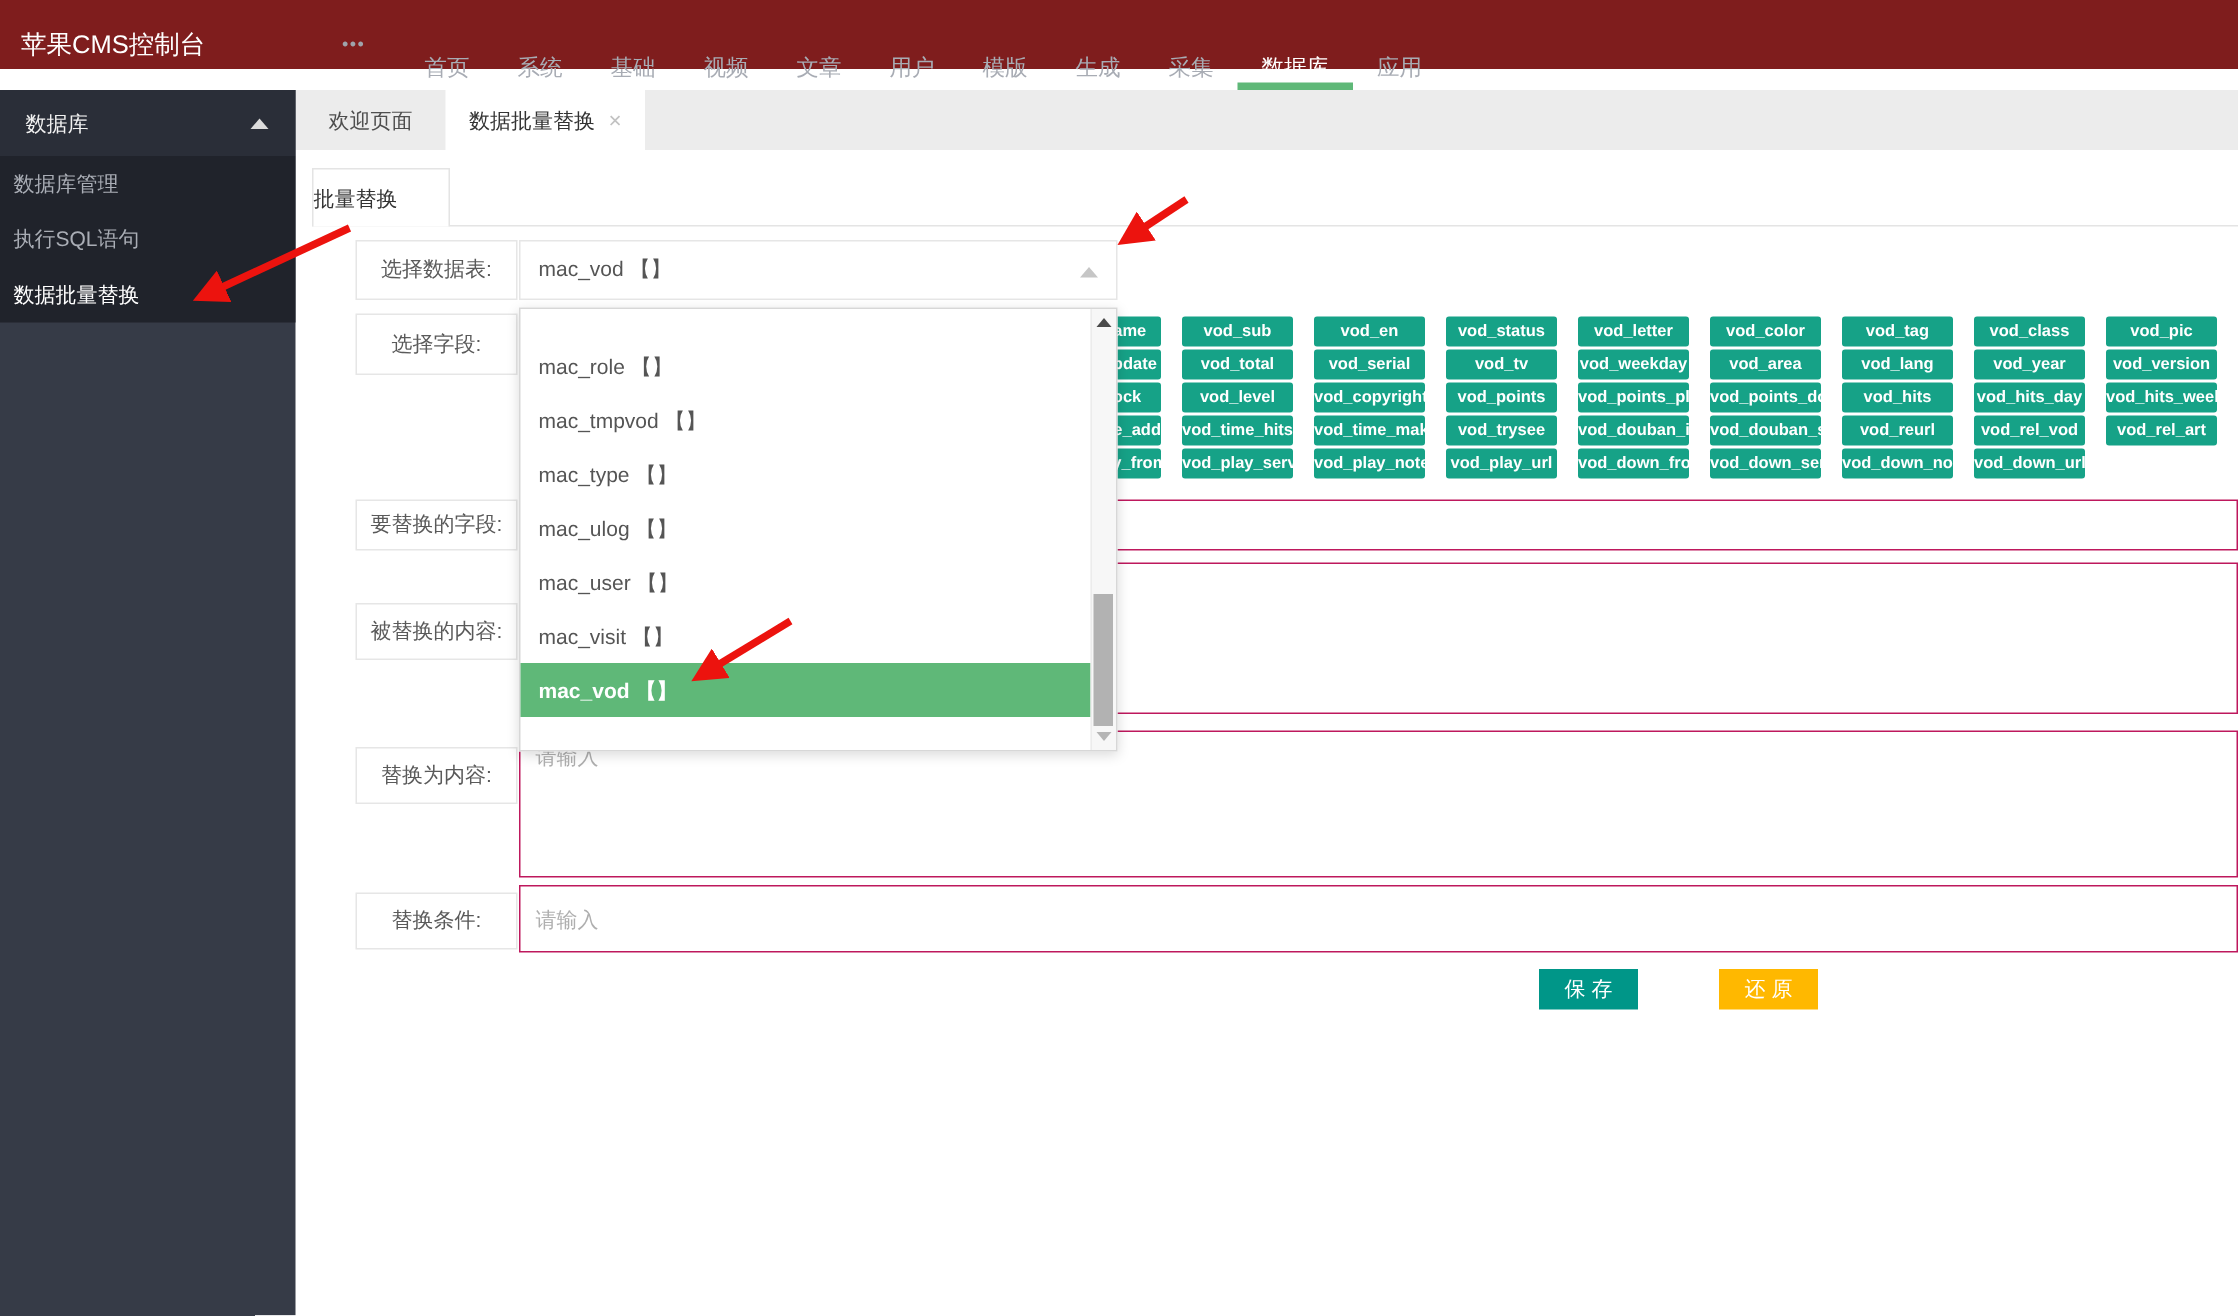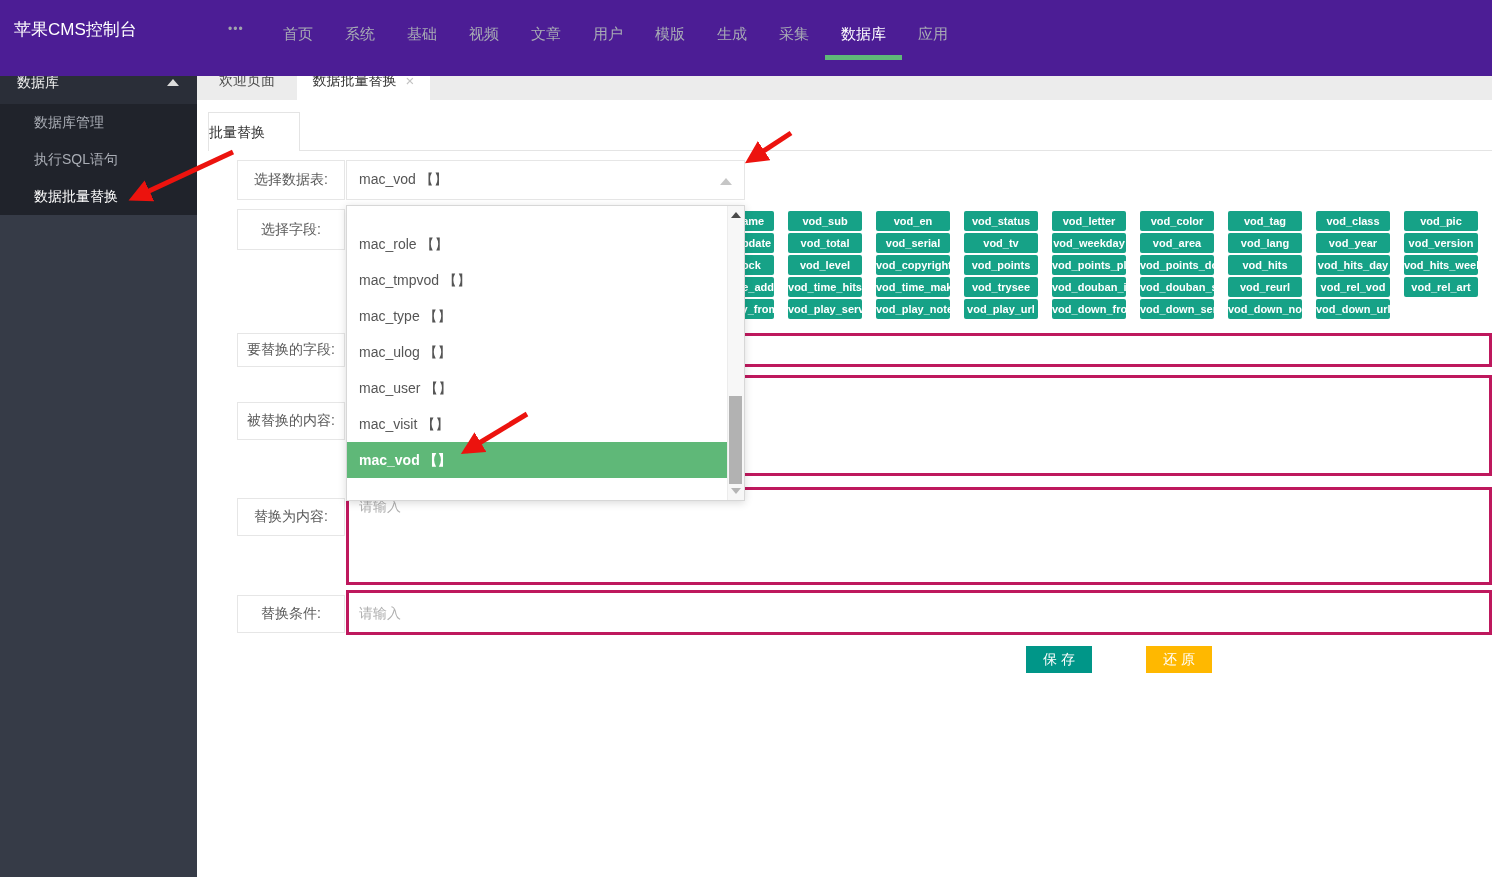"苹果CMS控制台" .navbar { background: #4c1d95 -> #7f1d1d; height: 76px -> 46px }
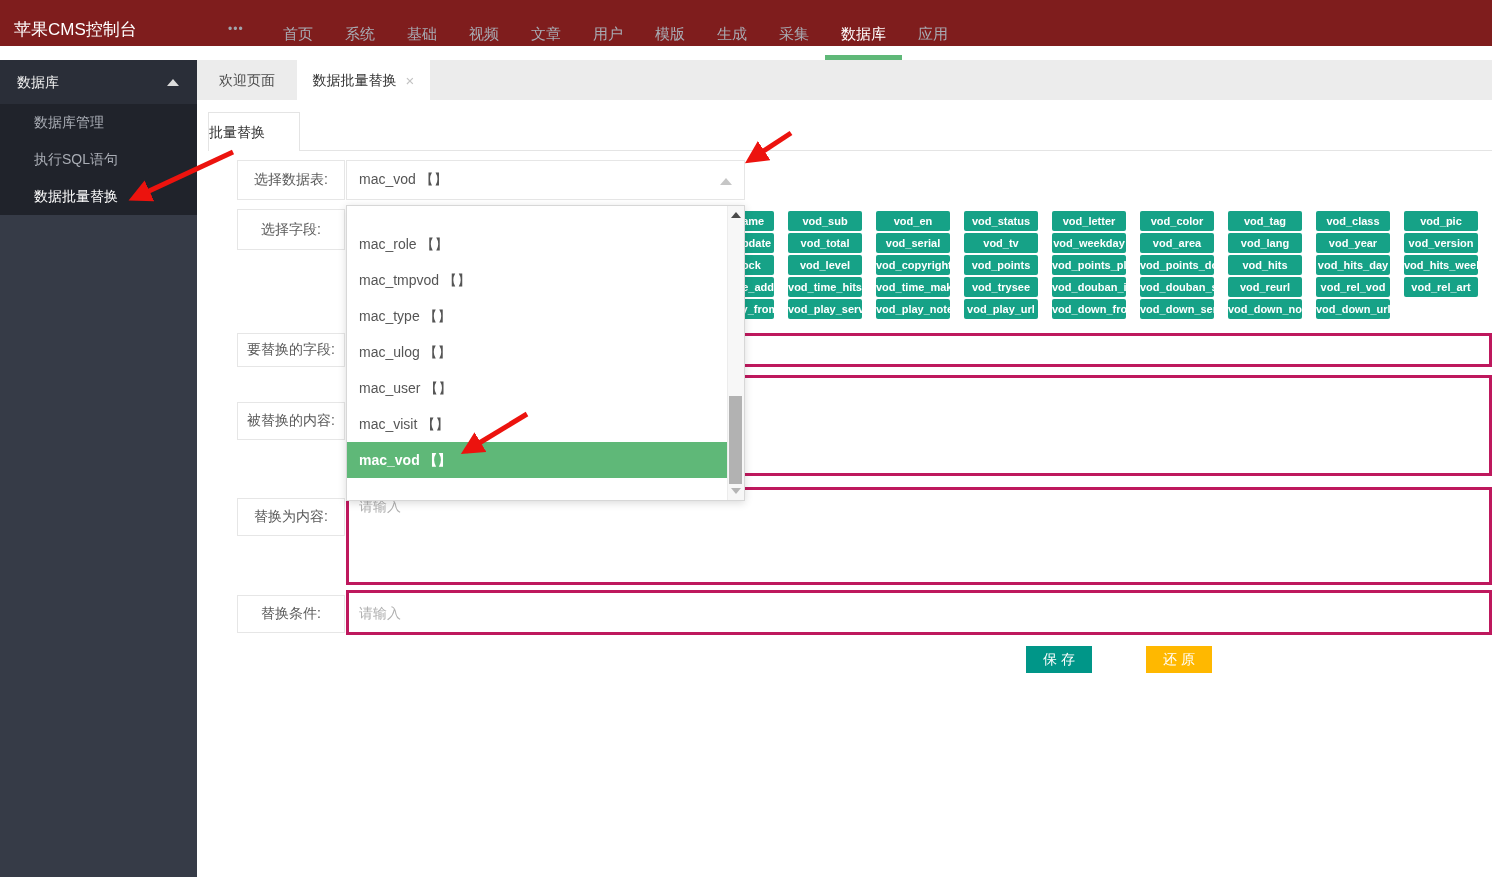"首页" .nav-items li { padding: 4px 16px -> 16px 16px }
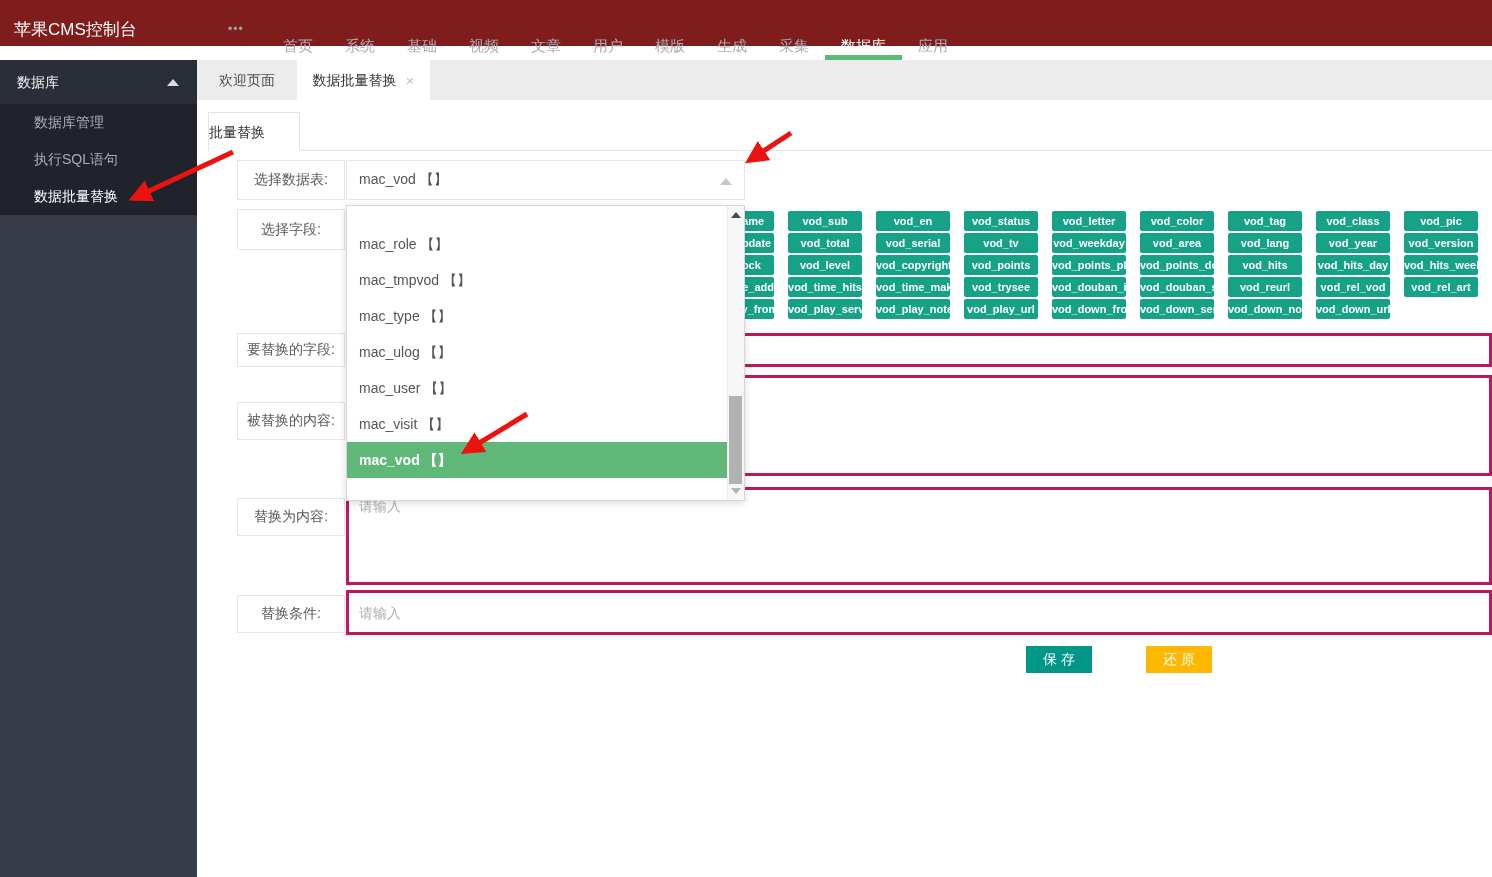"数据库管理" .side-item { padding-left: 34px -> 9px }
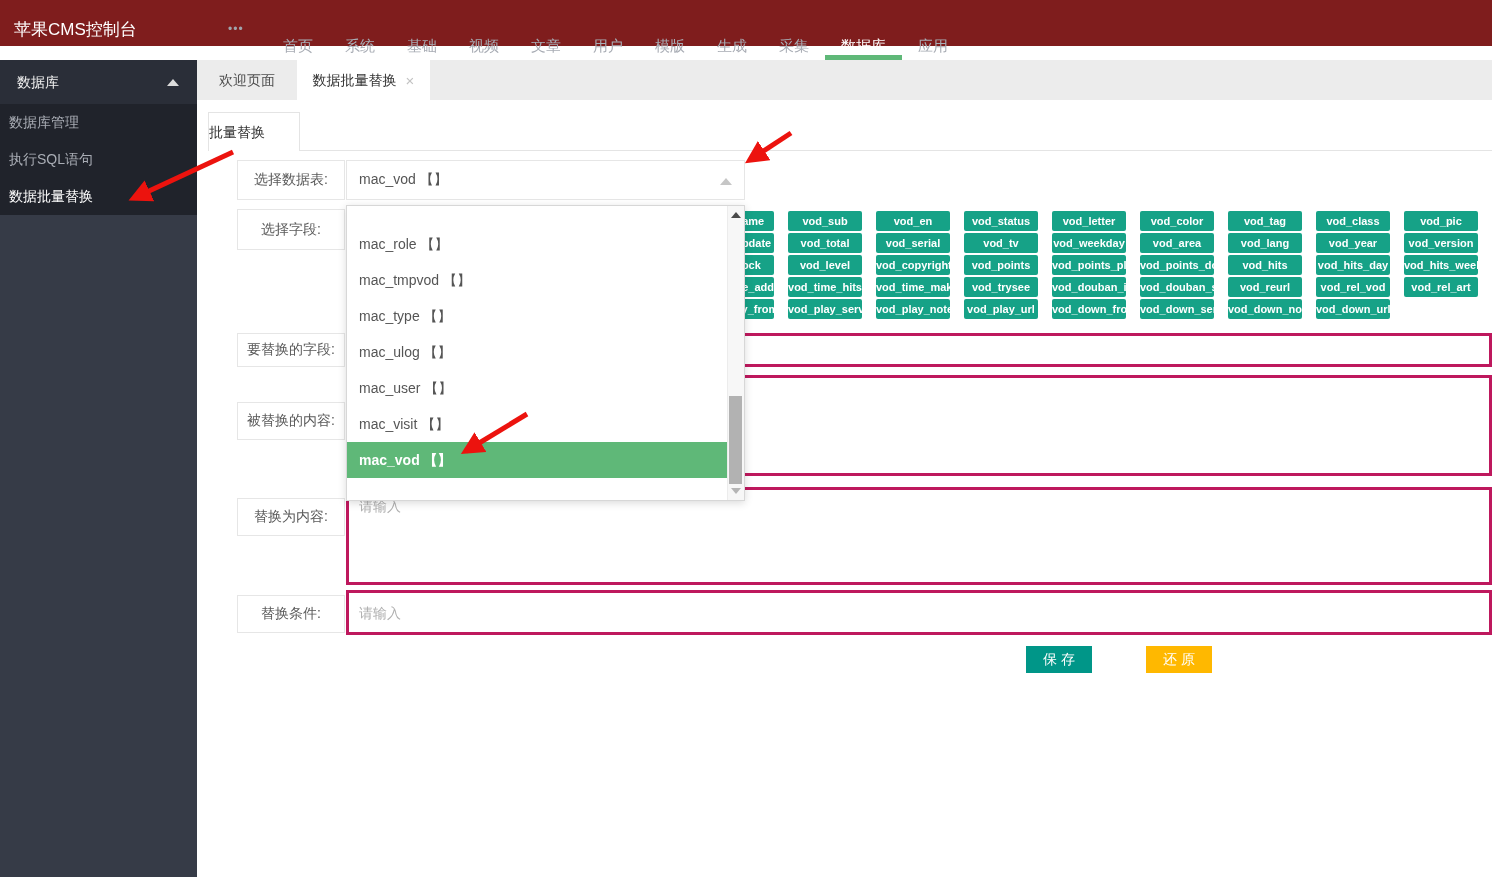"请输入" .txt { border: 3px solid #be185d -> 1px solid #be185d }
